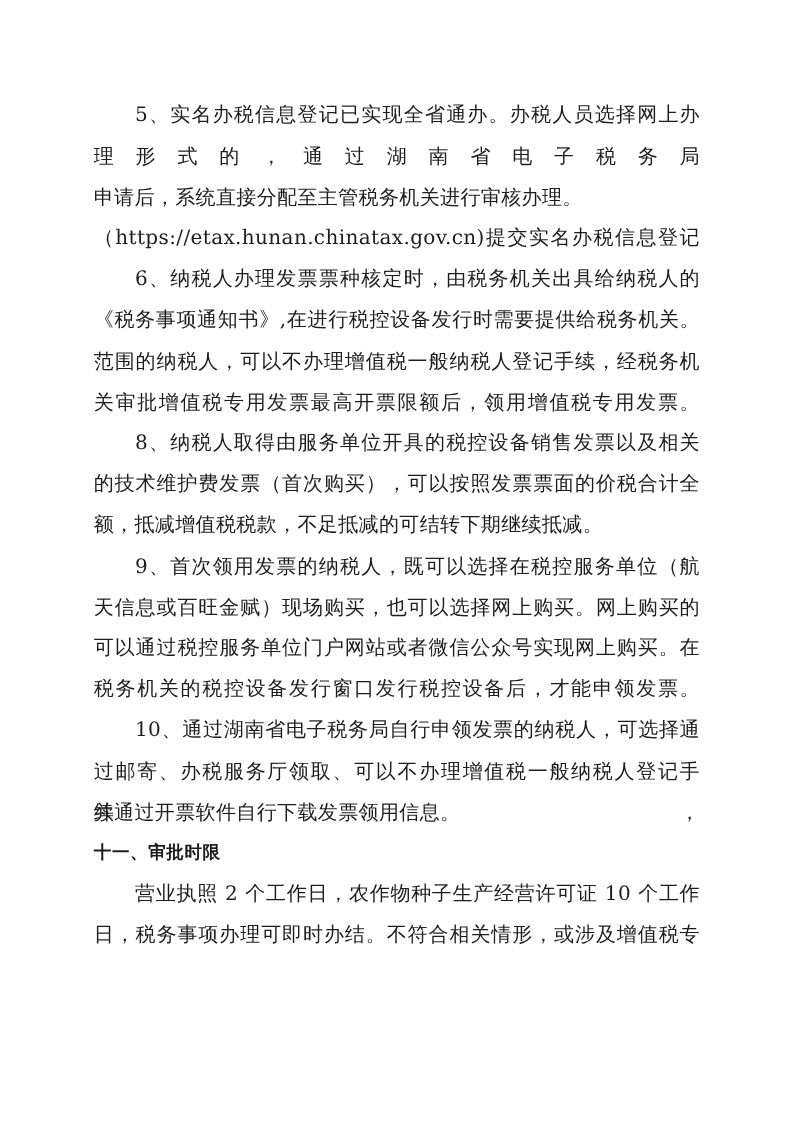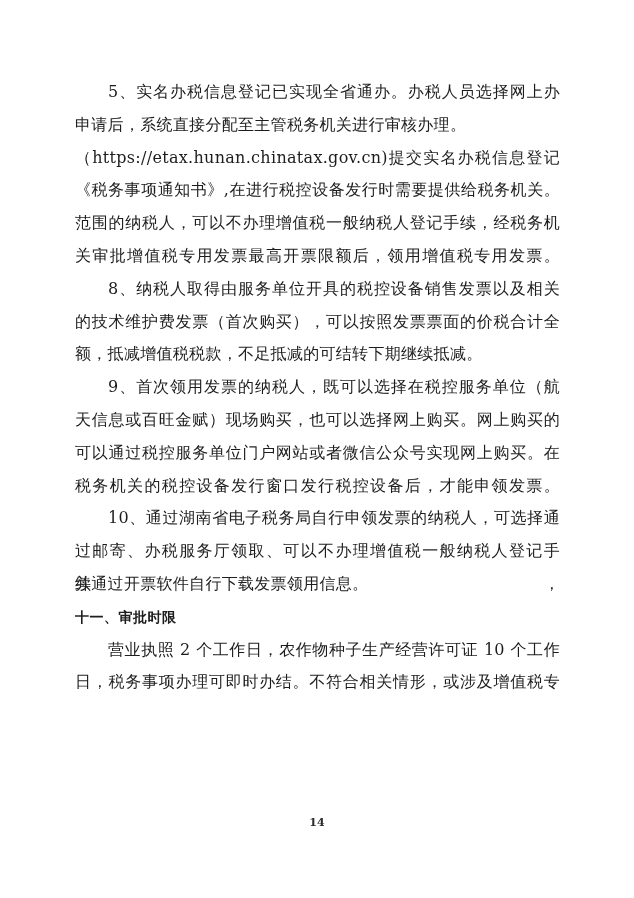"理形式的，通过湖南省电子税务局" div.line { html: none -> <div>理形式的，通过湖南省电子税务局</div> }
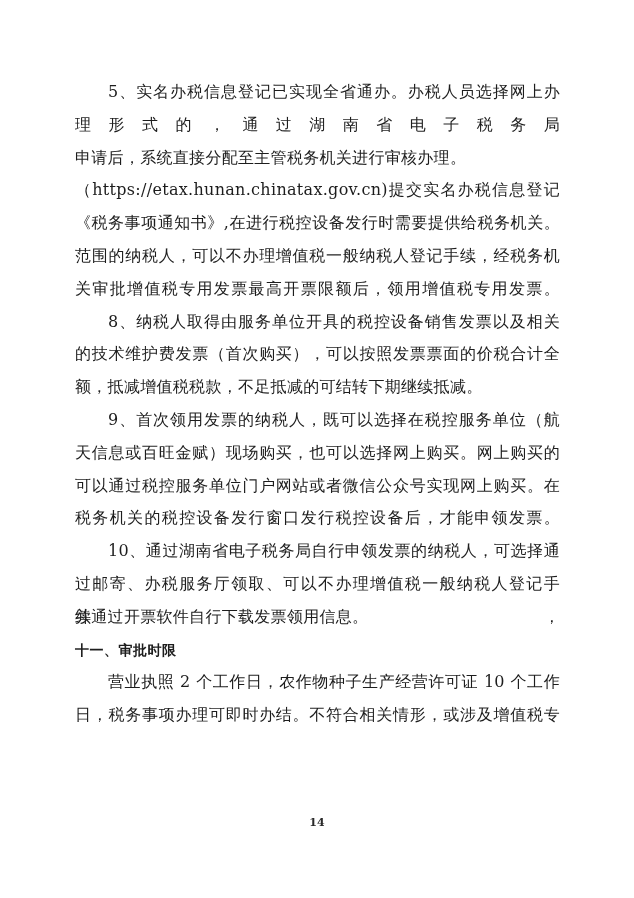"6、纳税人办理发票票种核定时，由税务机关出具给纳税人的" div.line { html: none -> <div>6、纳税人办理发票票种核定时，由税务机关出具给纳税人的</div> }
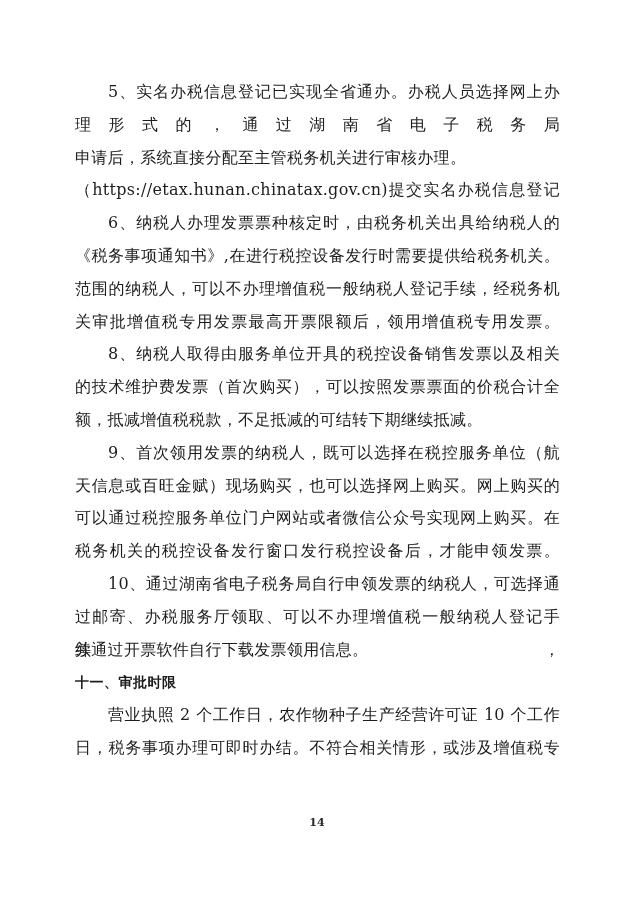"14" div.page-number { html: <div>14</div> -> none }
